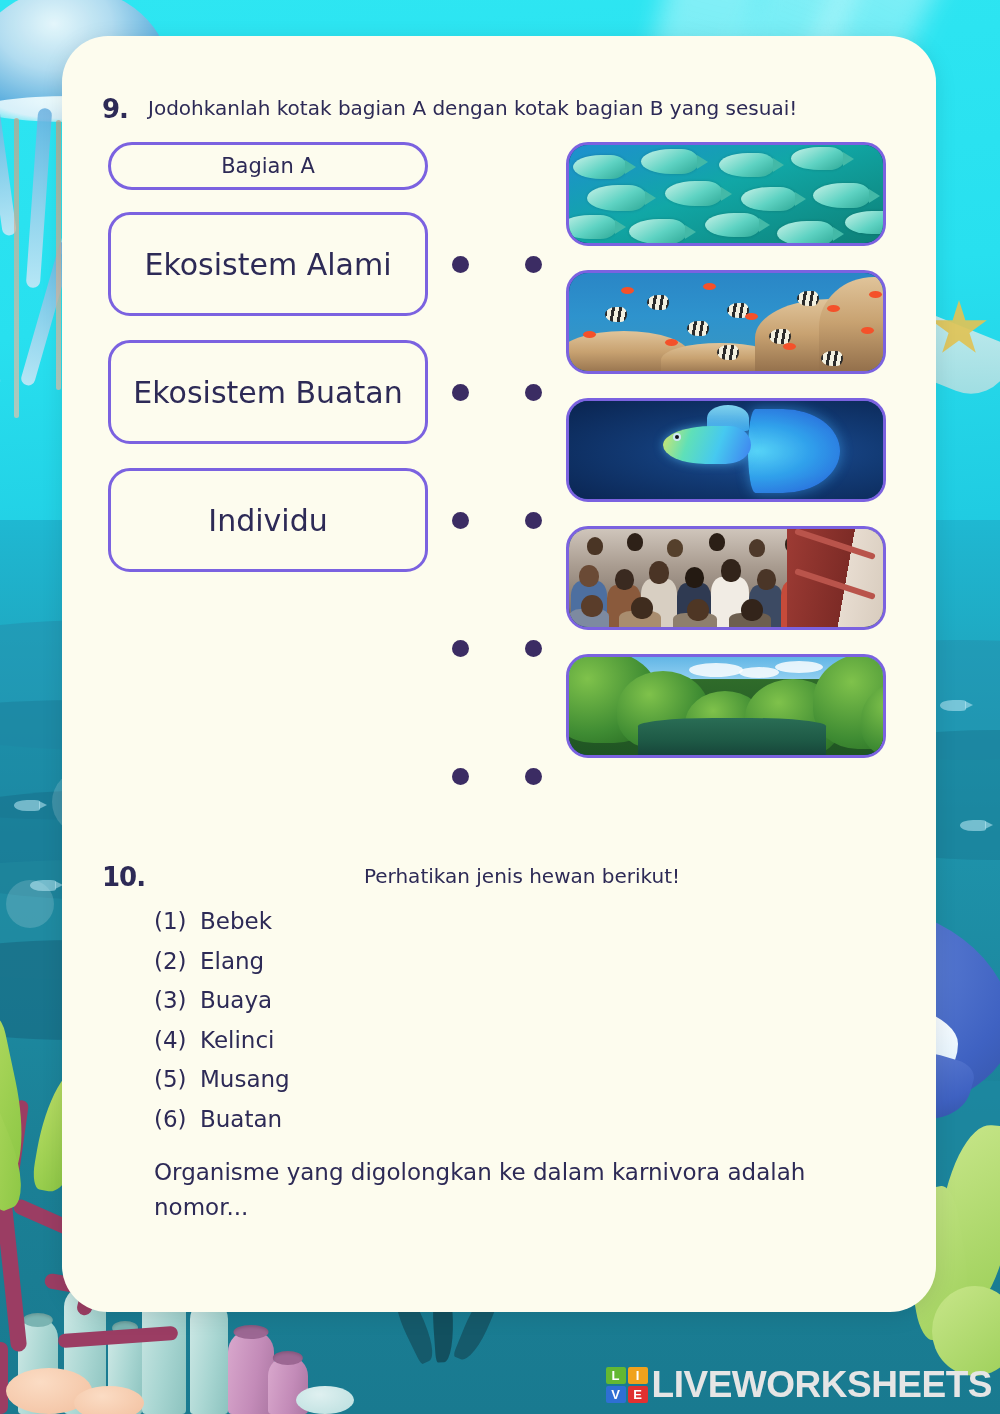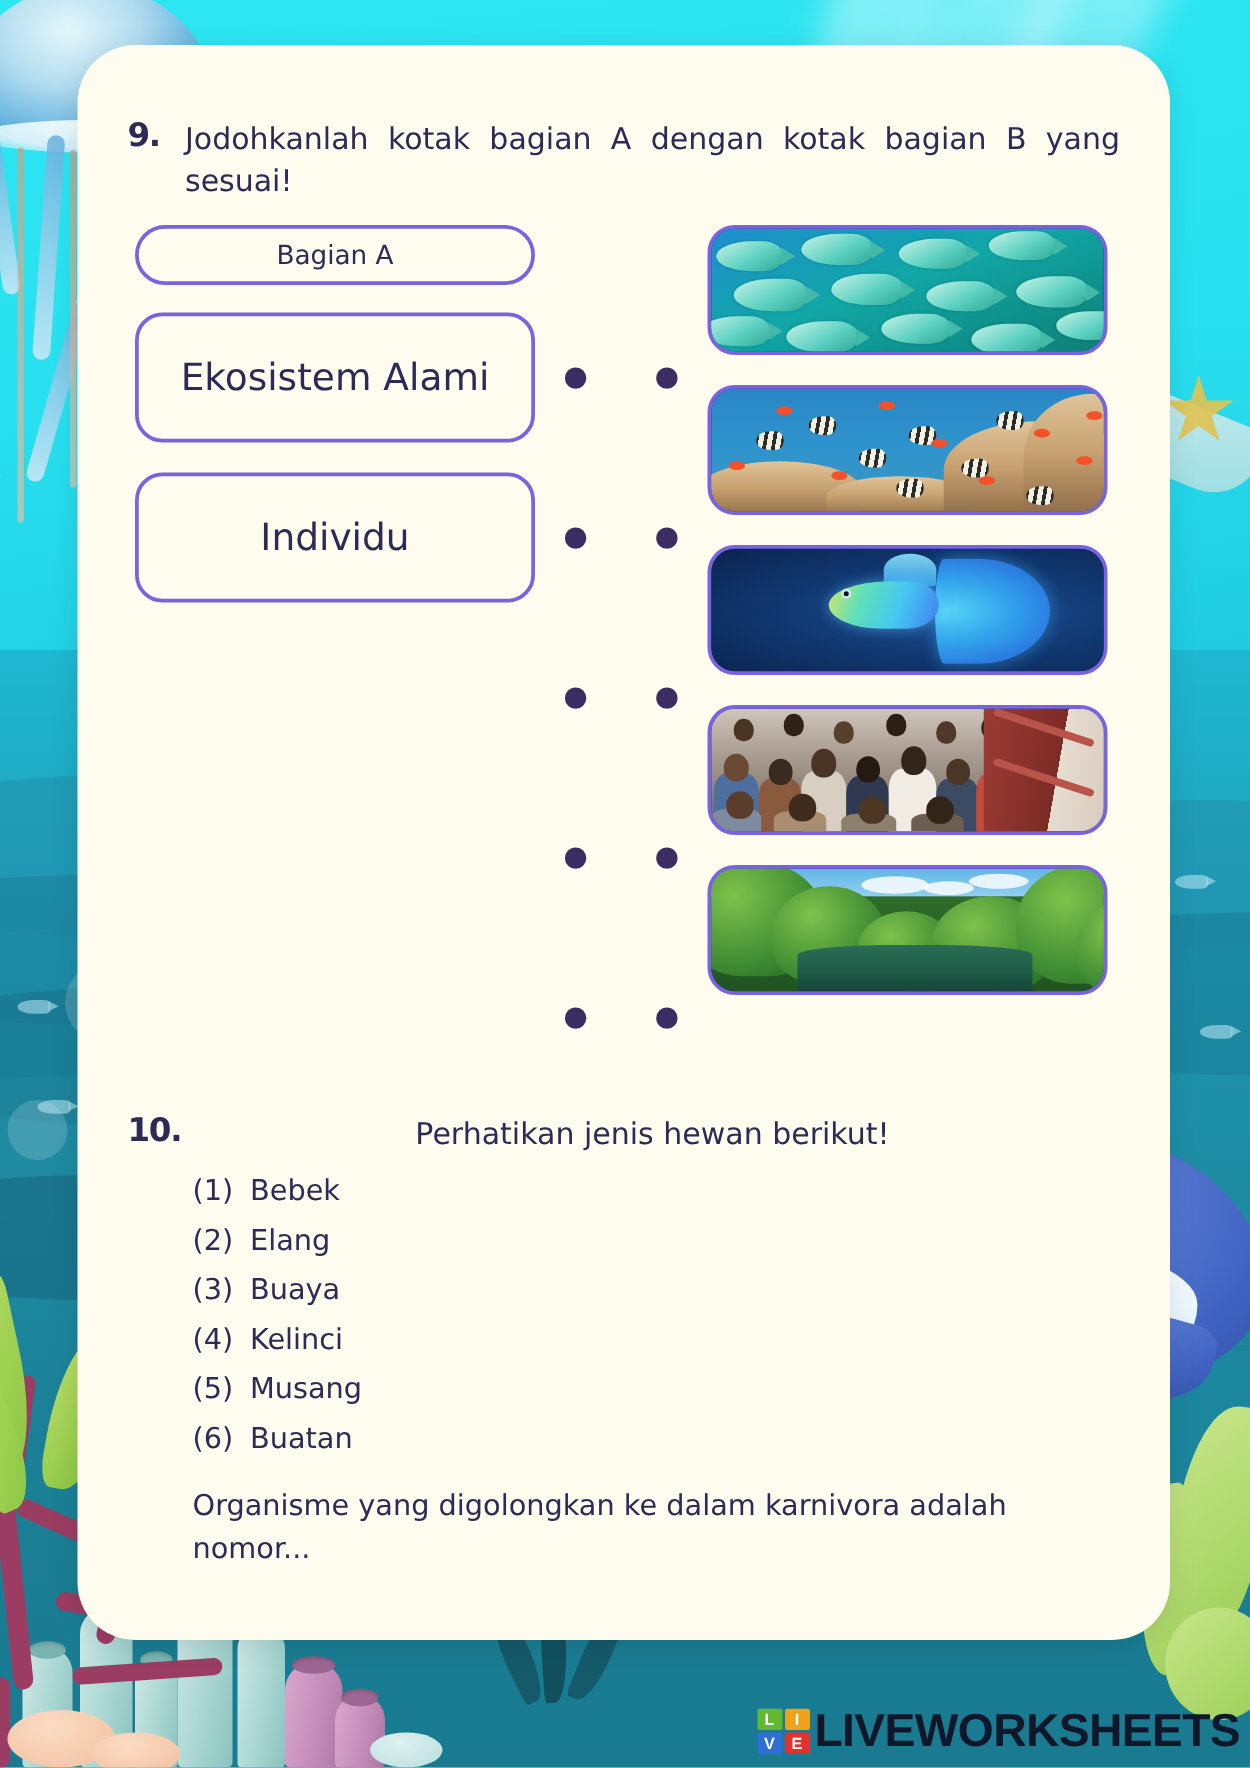"Jodohkanlah kotak bagian A dengan" .qtext { font-size: 24px -> 20px }
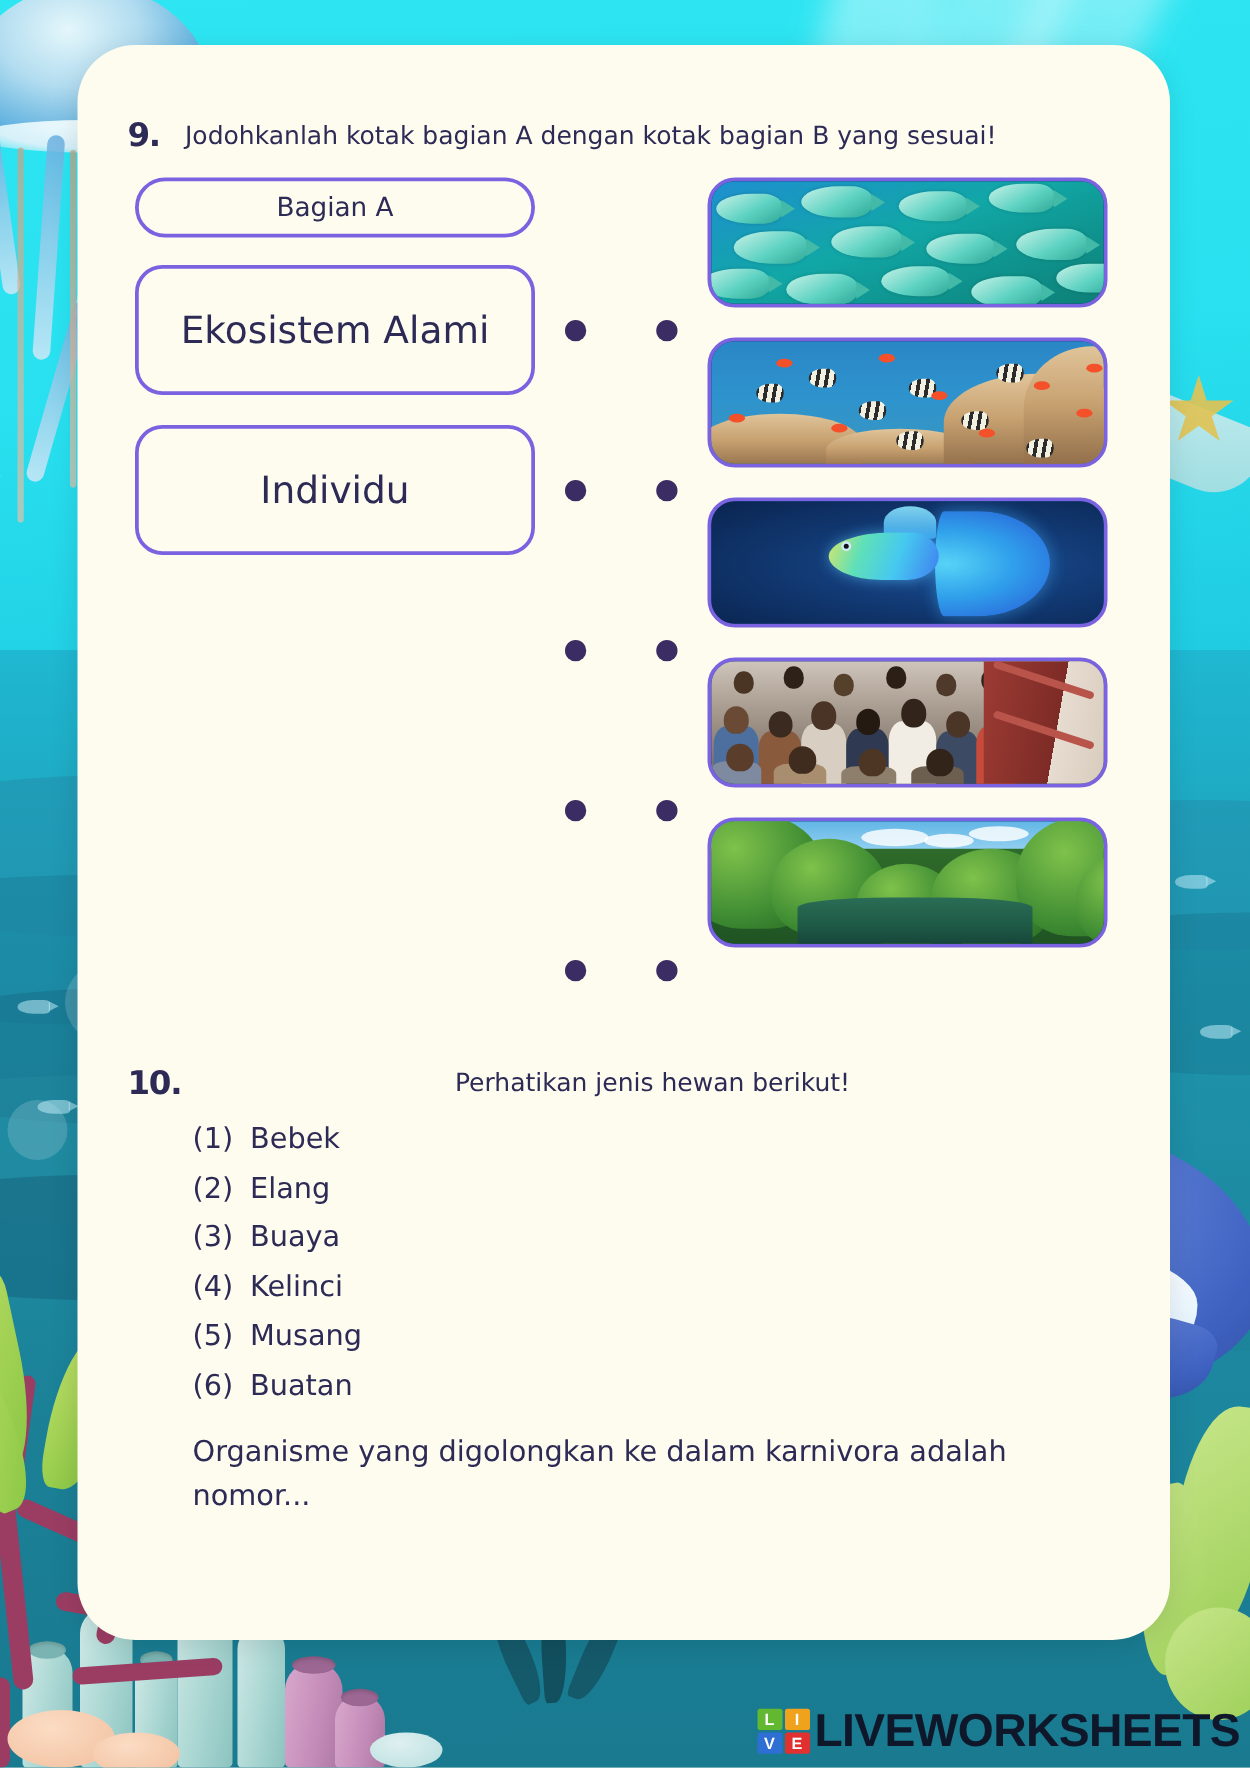"Ekosistem Buatan" div.a-box { html: none -> <div> <span>Ekosistem Buatan</span> </div> }
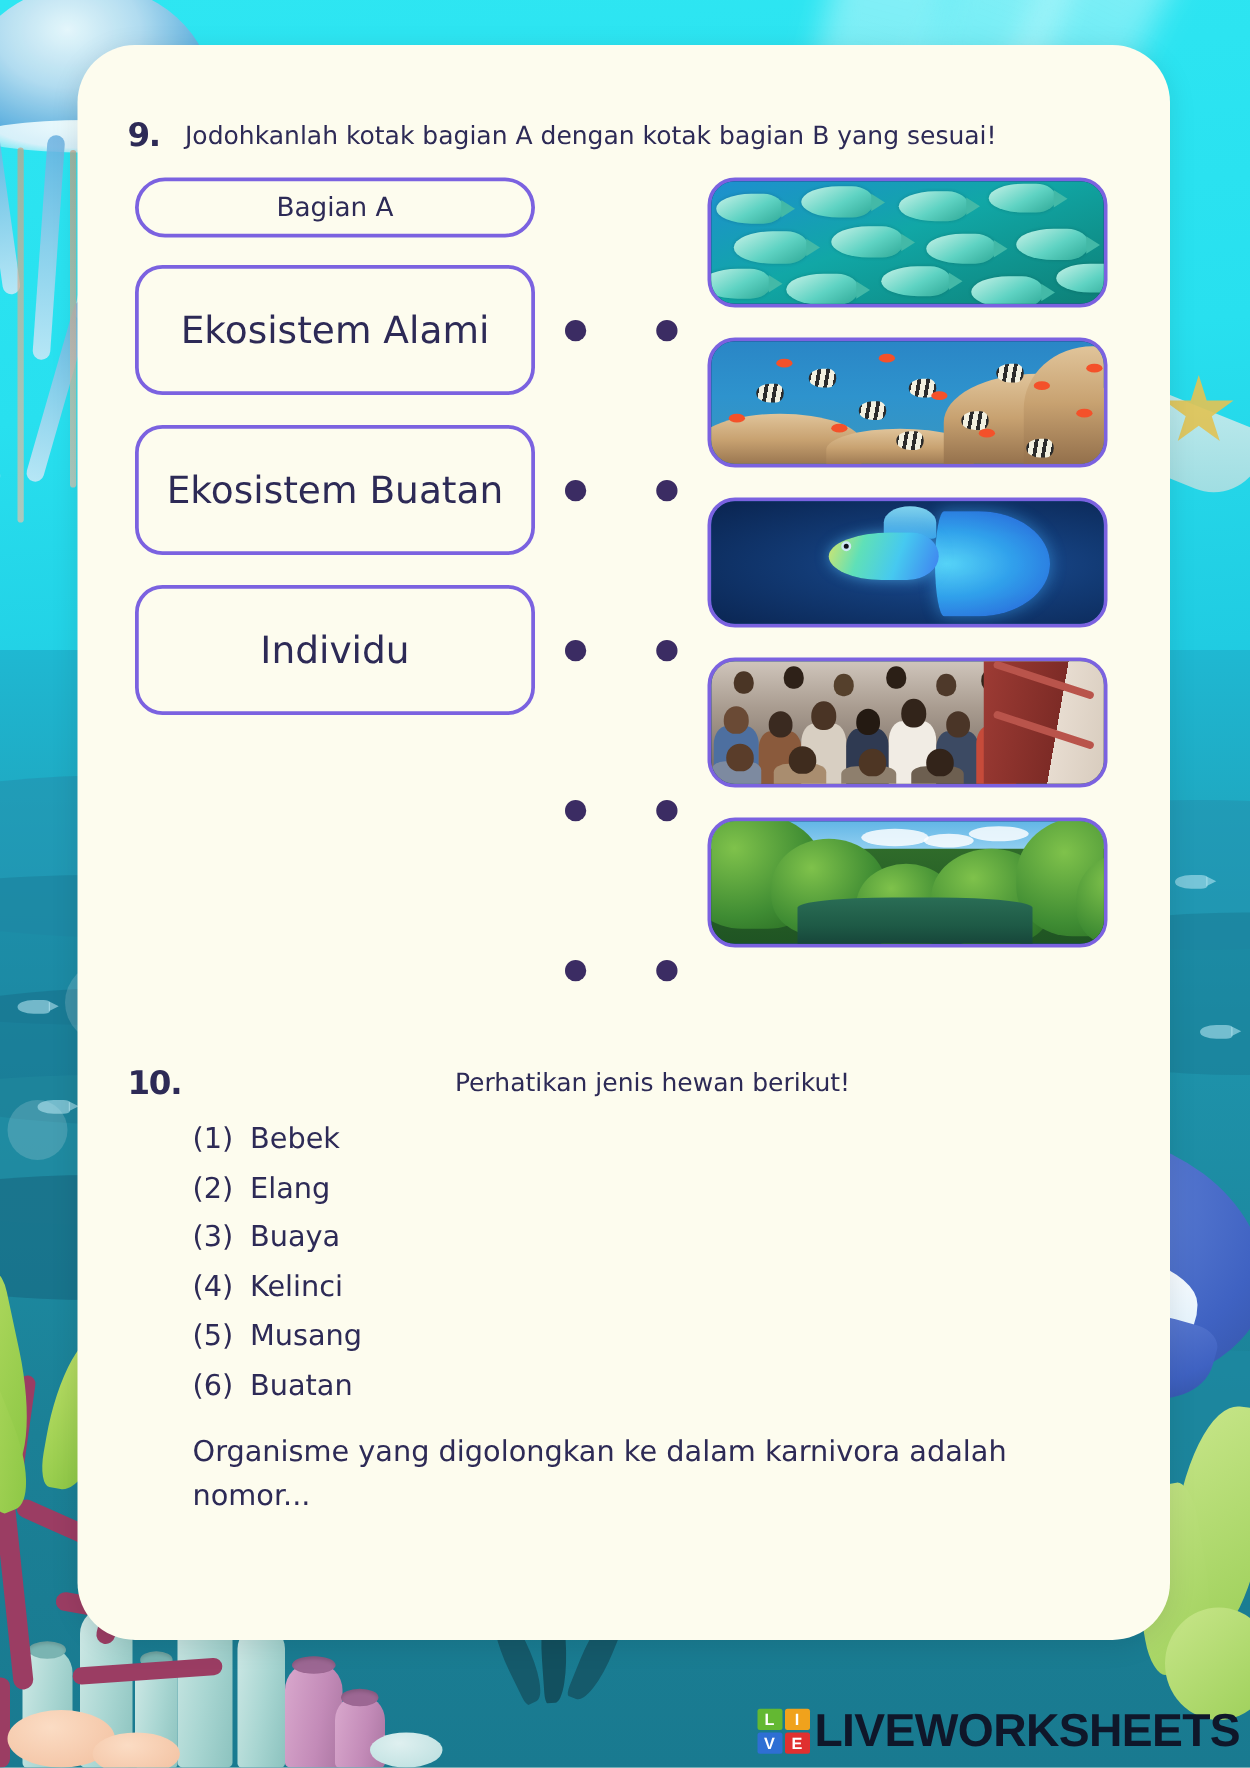"10." .q10 { margin-top: none -> 10px }
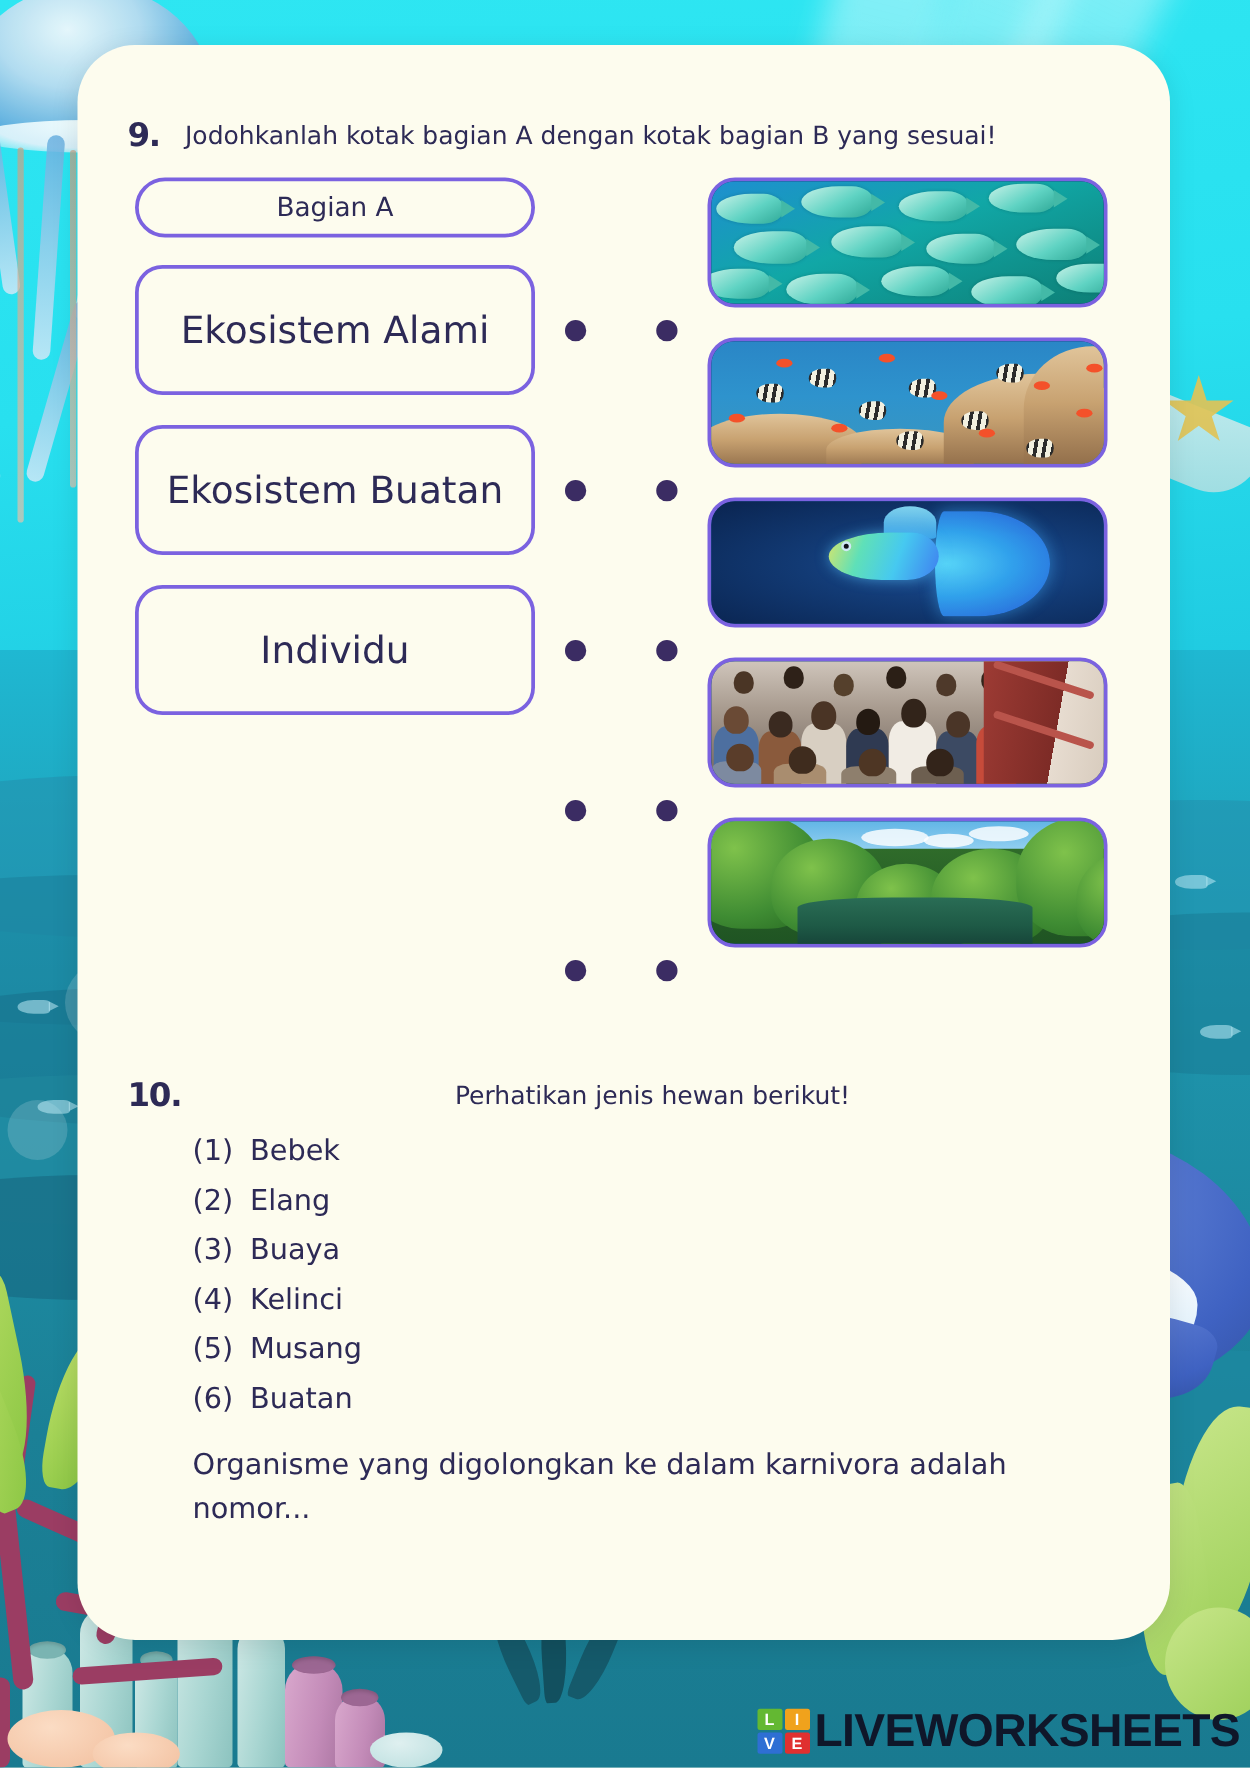"LIVEWORKSHEETS" .lw-word { color: #0f172a -> #e5e5e5 }
